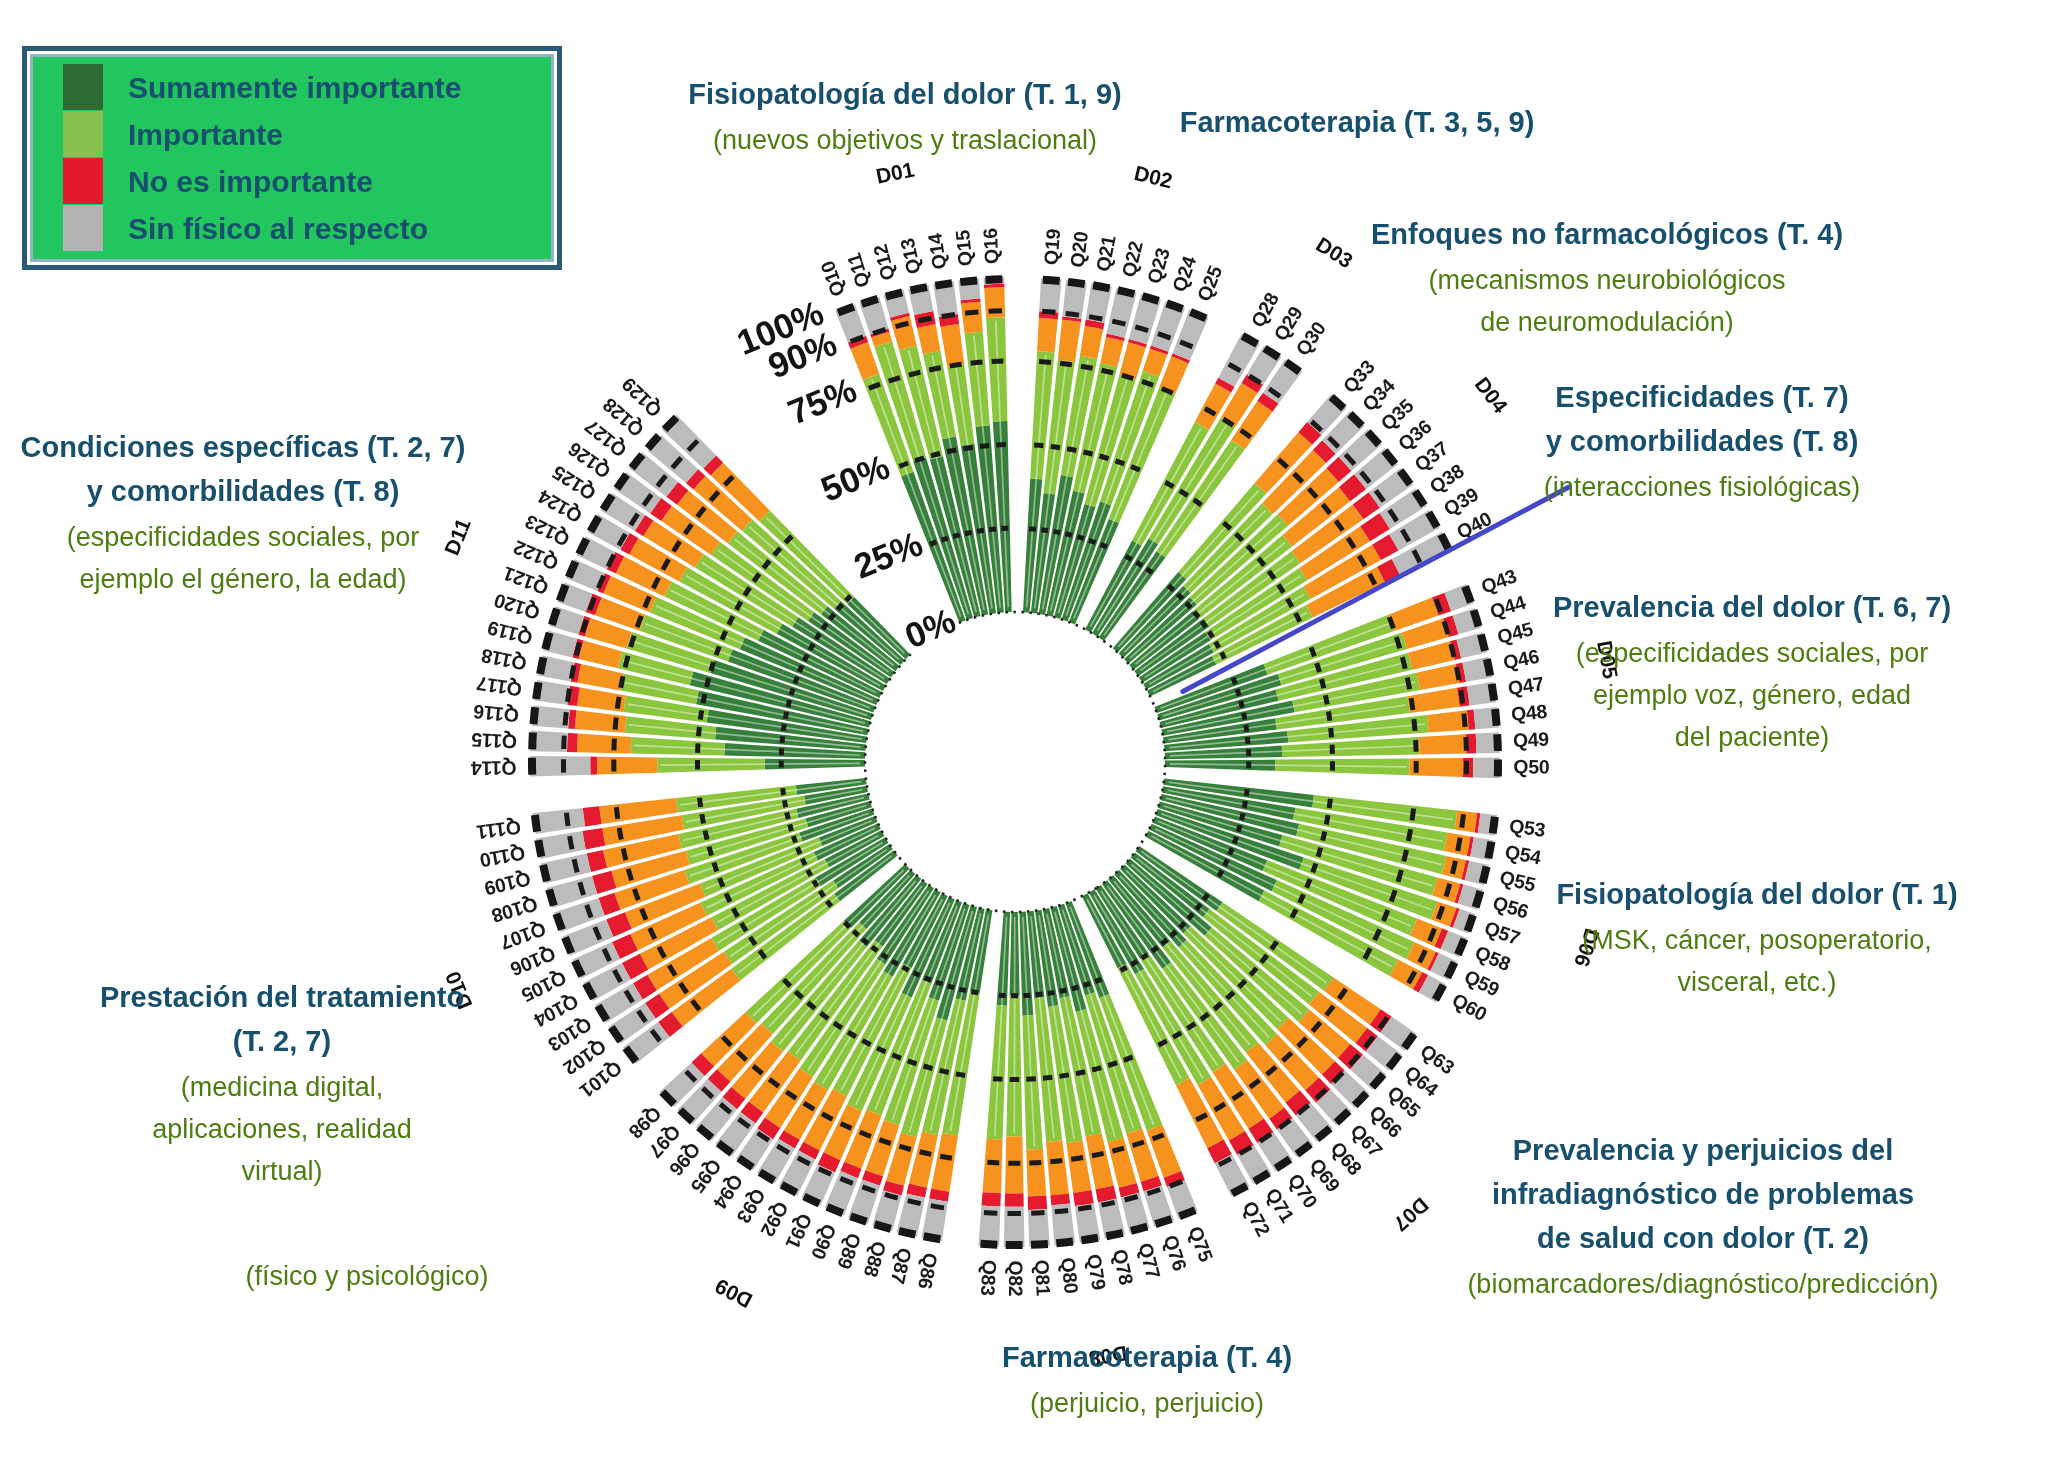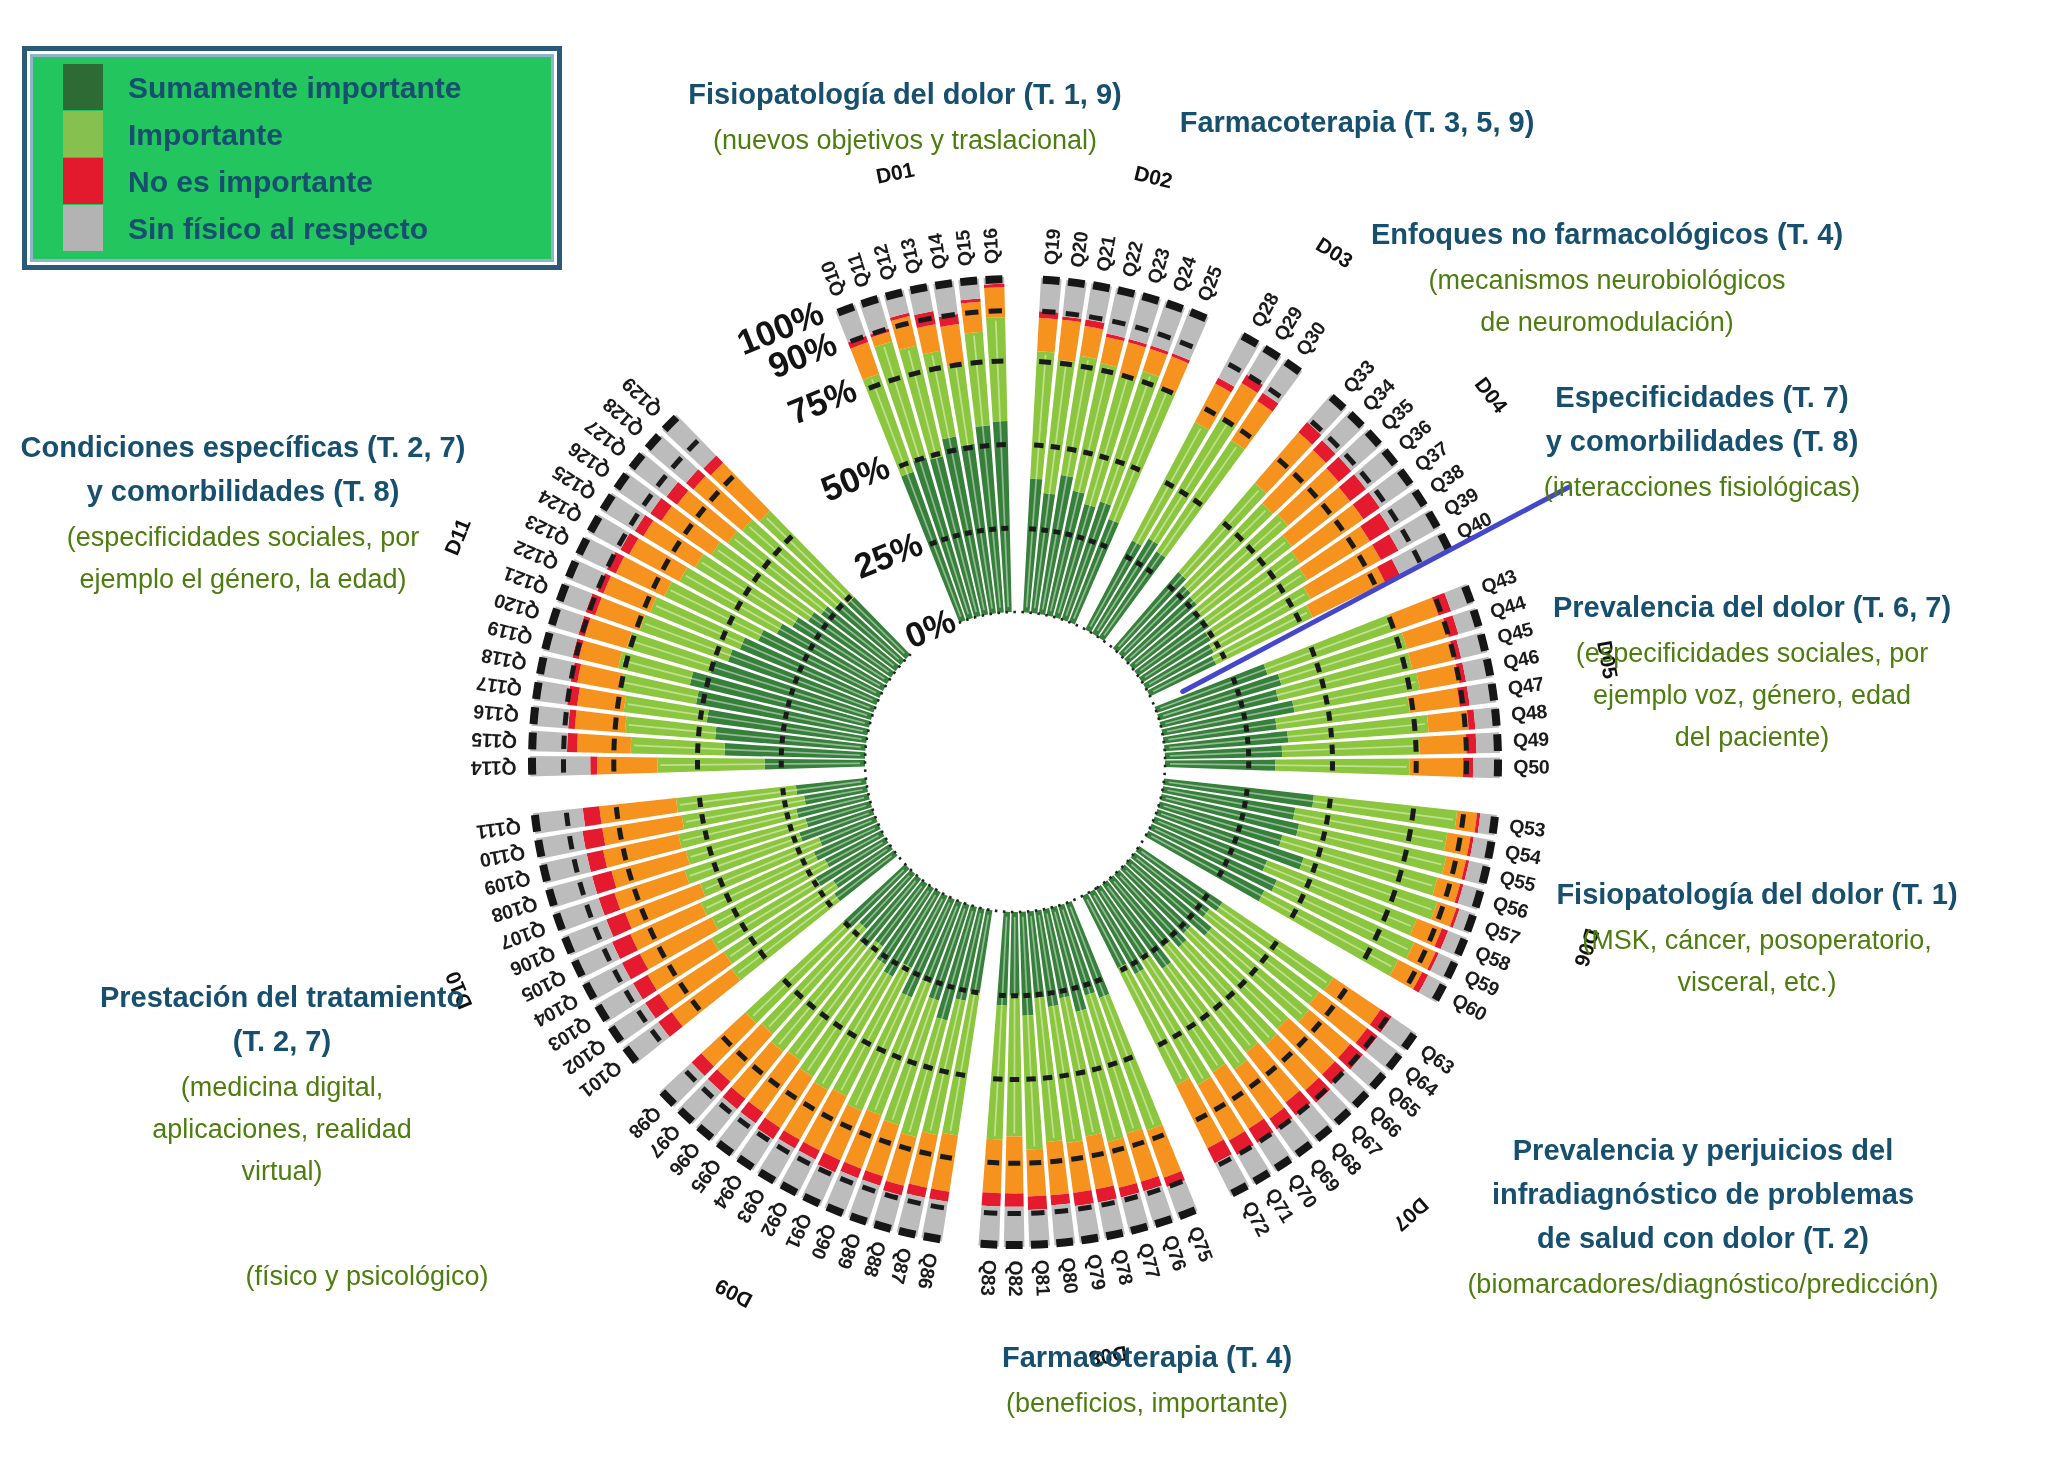"(beneficios, importante)" div.cat-sub { text: beneficios, importante -> perjuicio, perjuicio }
